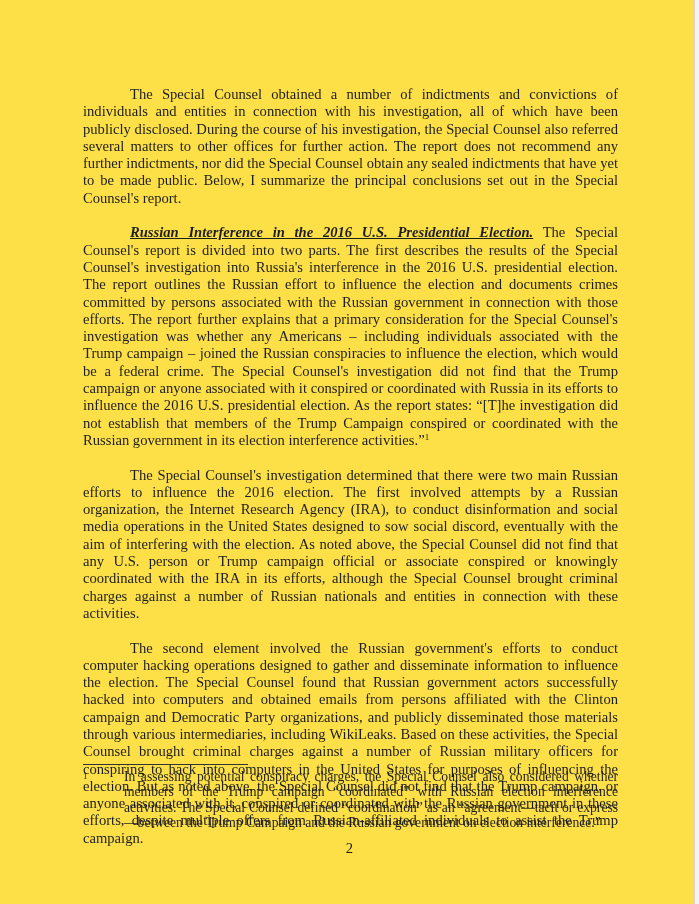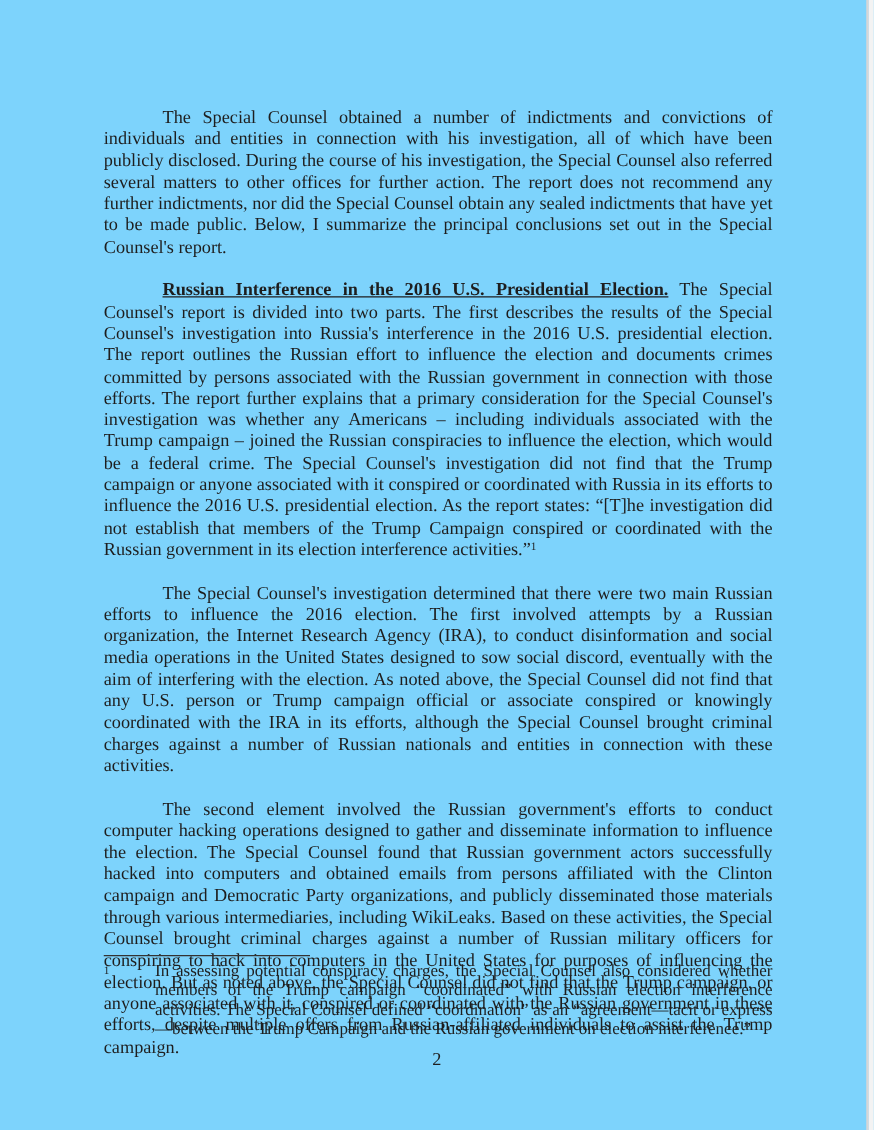"The Special Counsel obtained a" .page { background: #7dd3fc -> #fde047 }
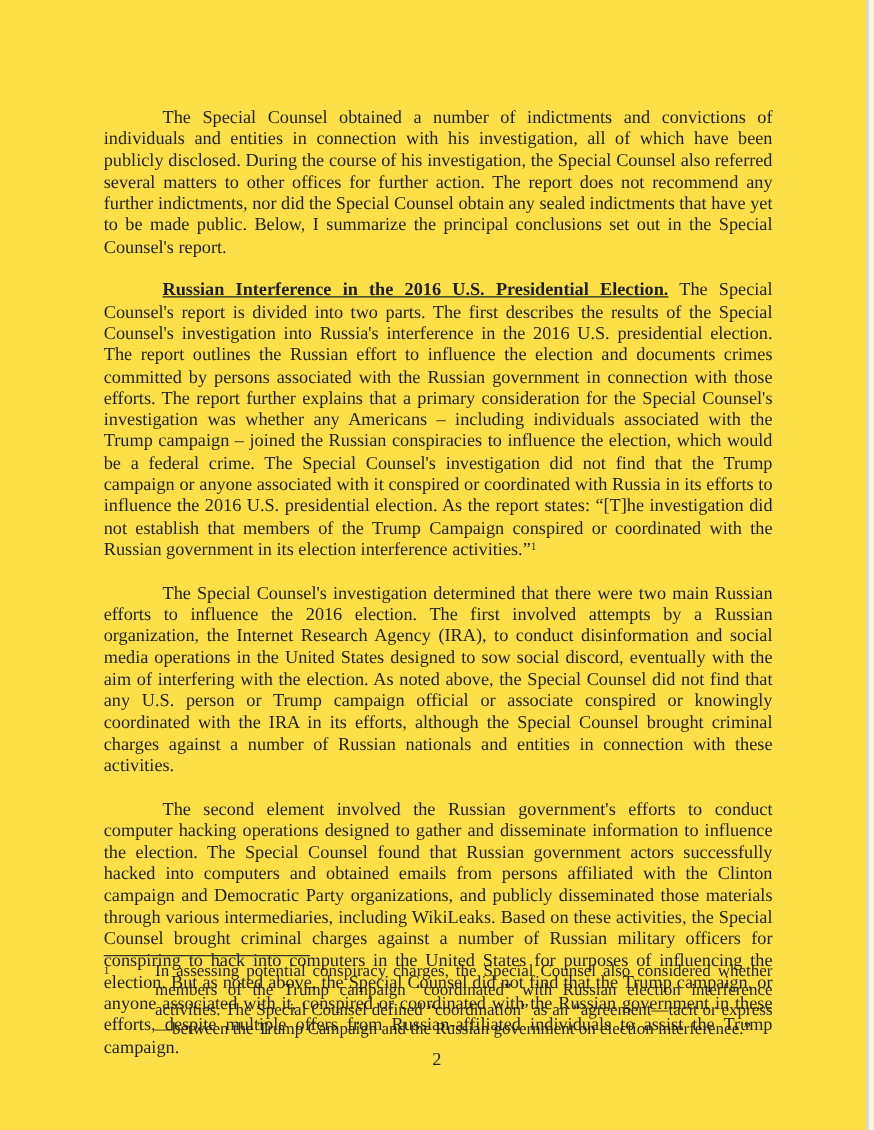"Russian Interference in the 2016" .heading-run { font-style: none -> italic }
